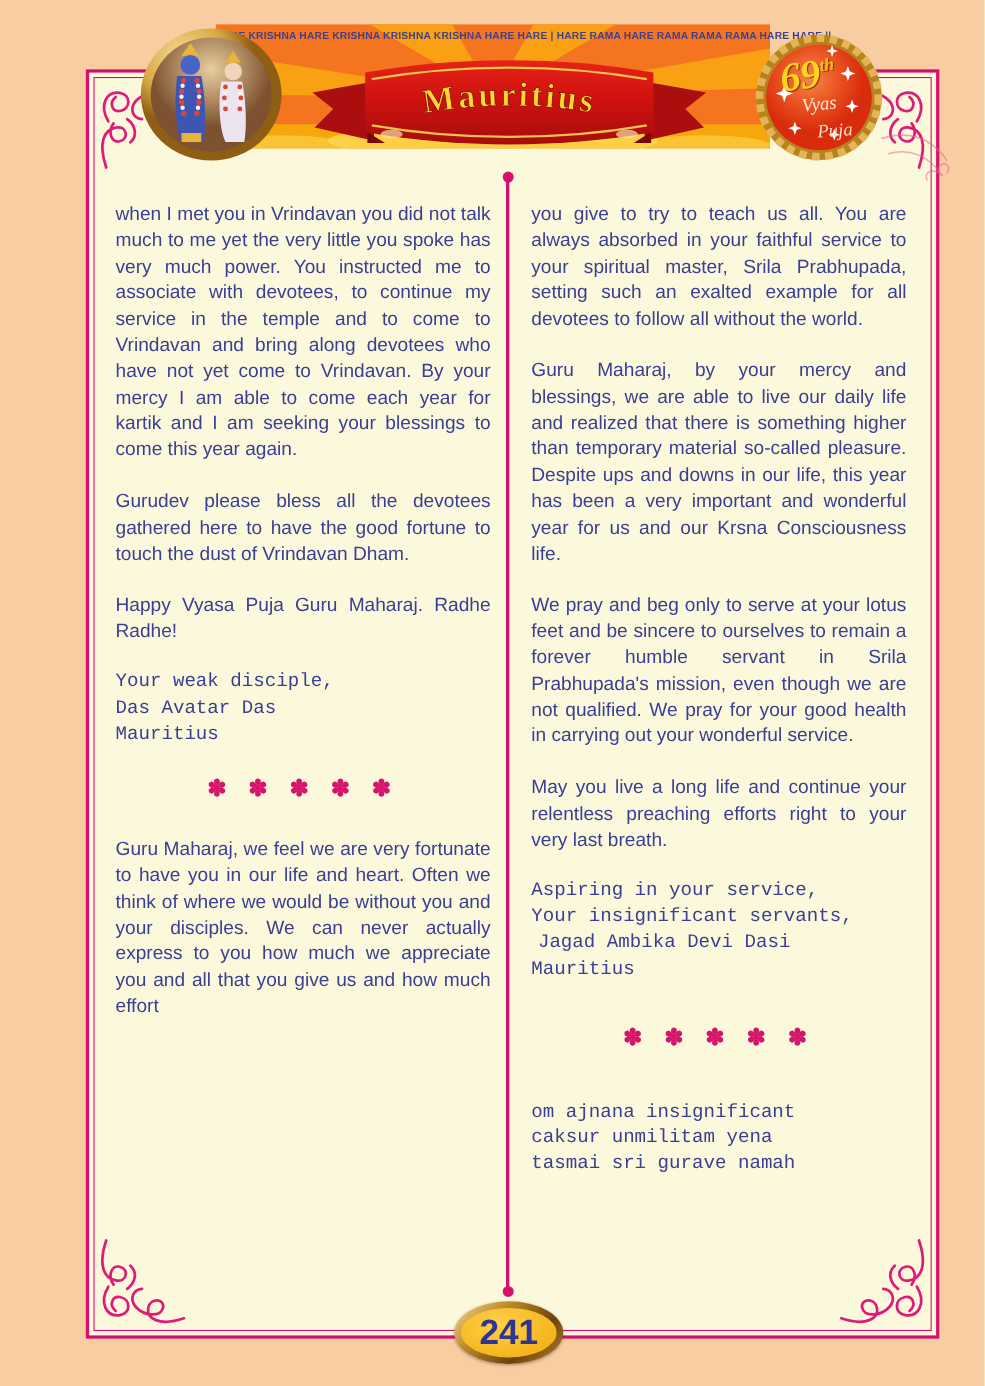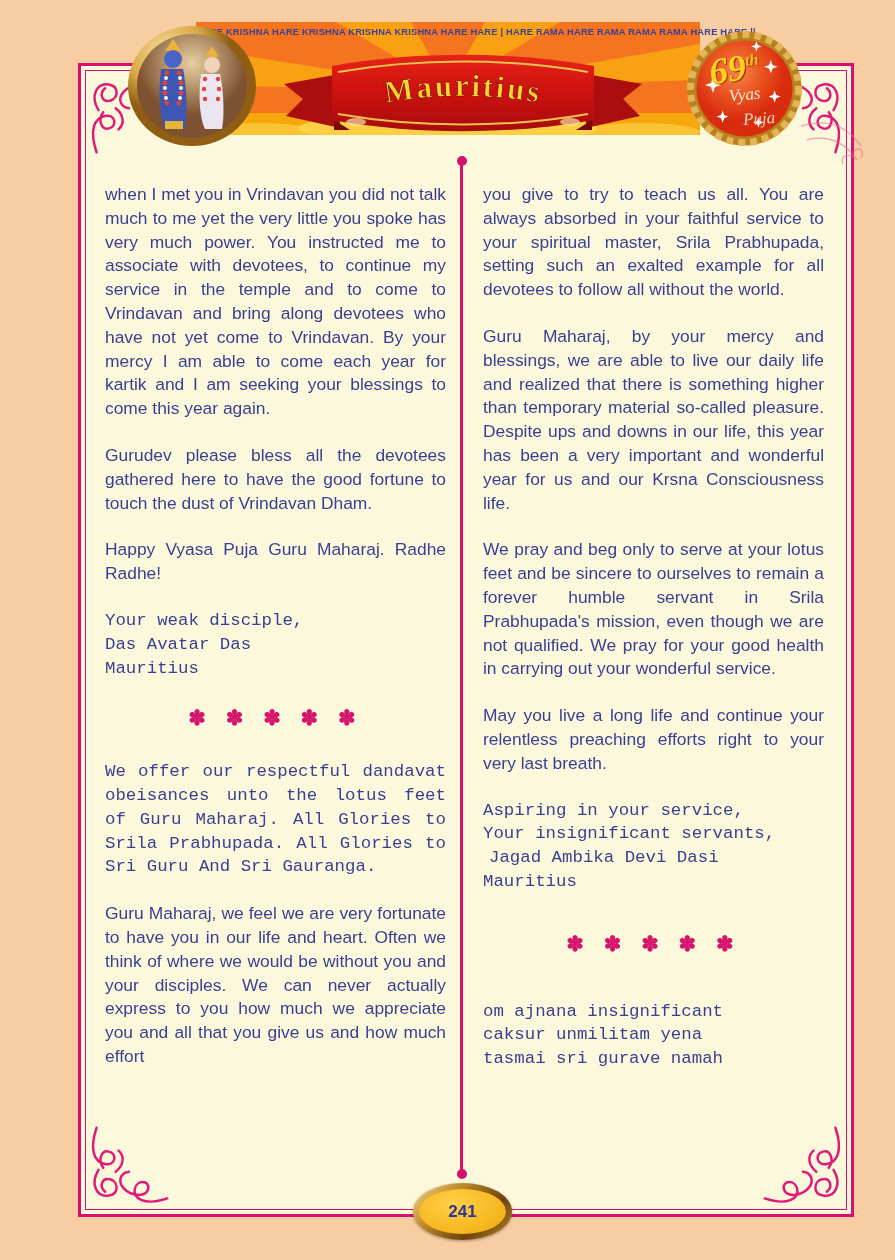"We offer our respectful dandavat" p.para { html: <p>We offer our respectful dandavat obeisances unto the lotus feet of Guru Maharaj. All Glories to Srila Prabhupada. All Glories to Sri Guru And Sri Gauranga.</p> -> none }
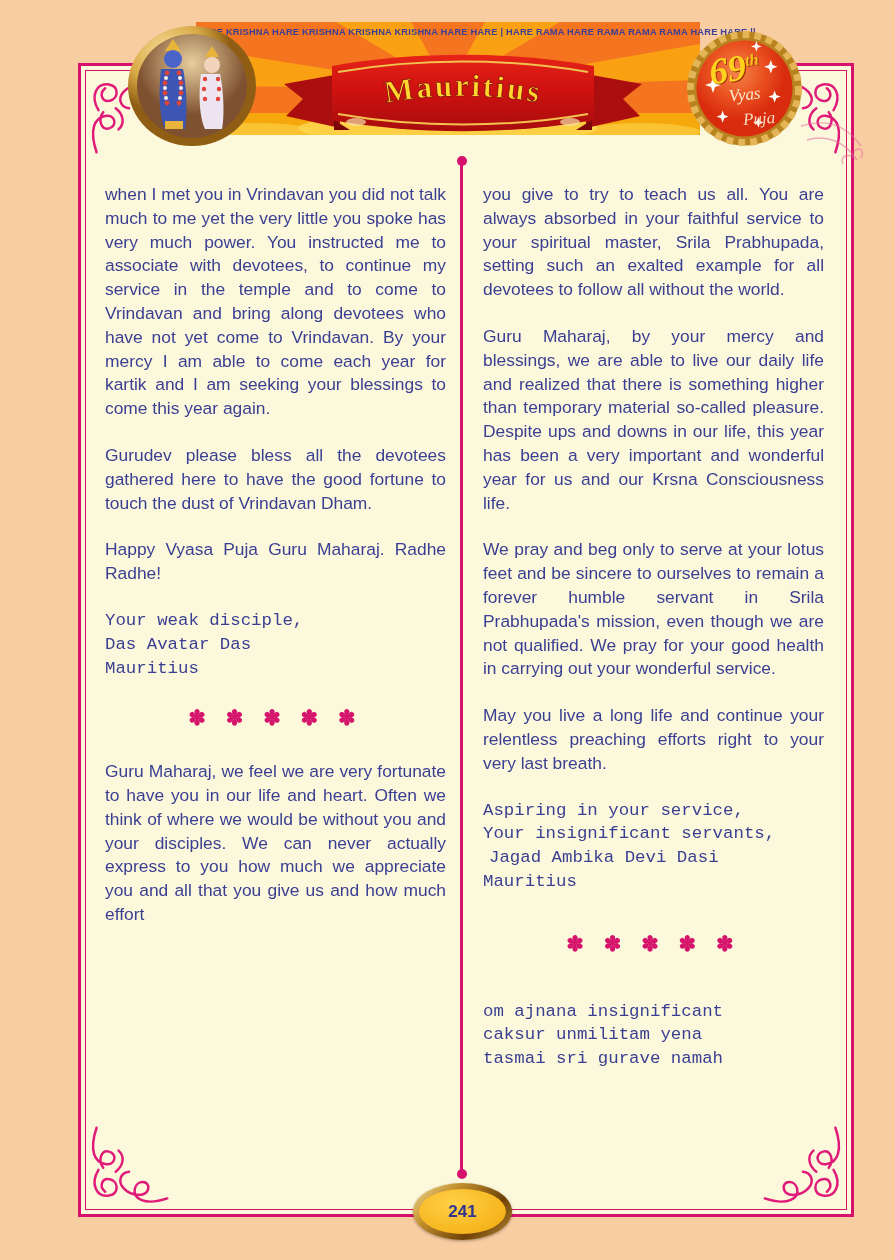"241" .page-badge-inner { font-size: 17px -> 32px }
